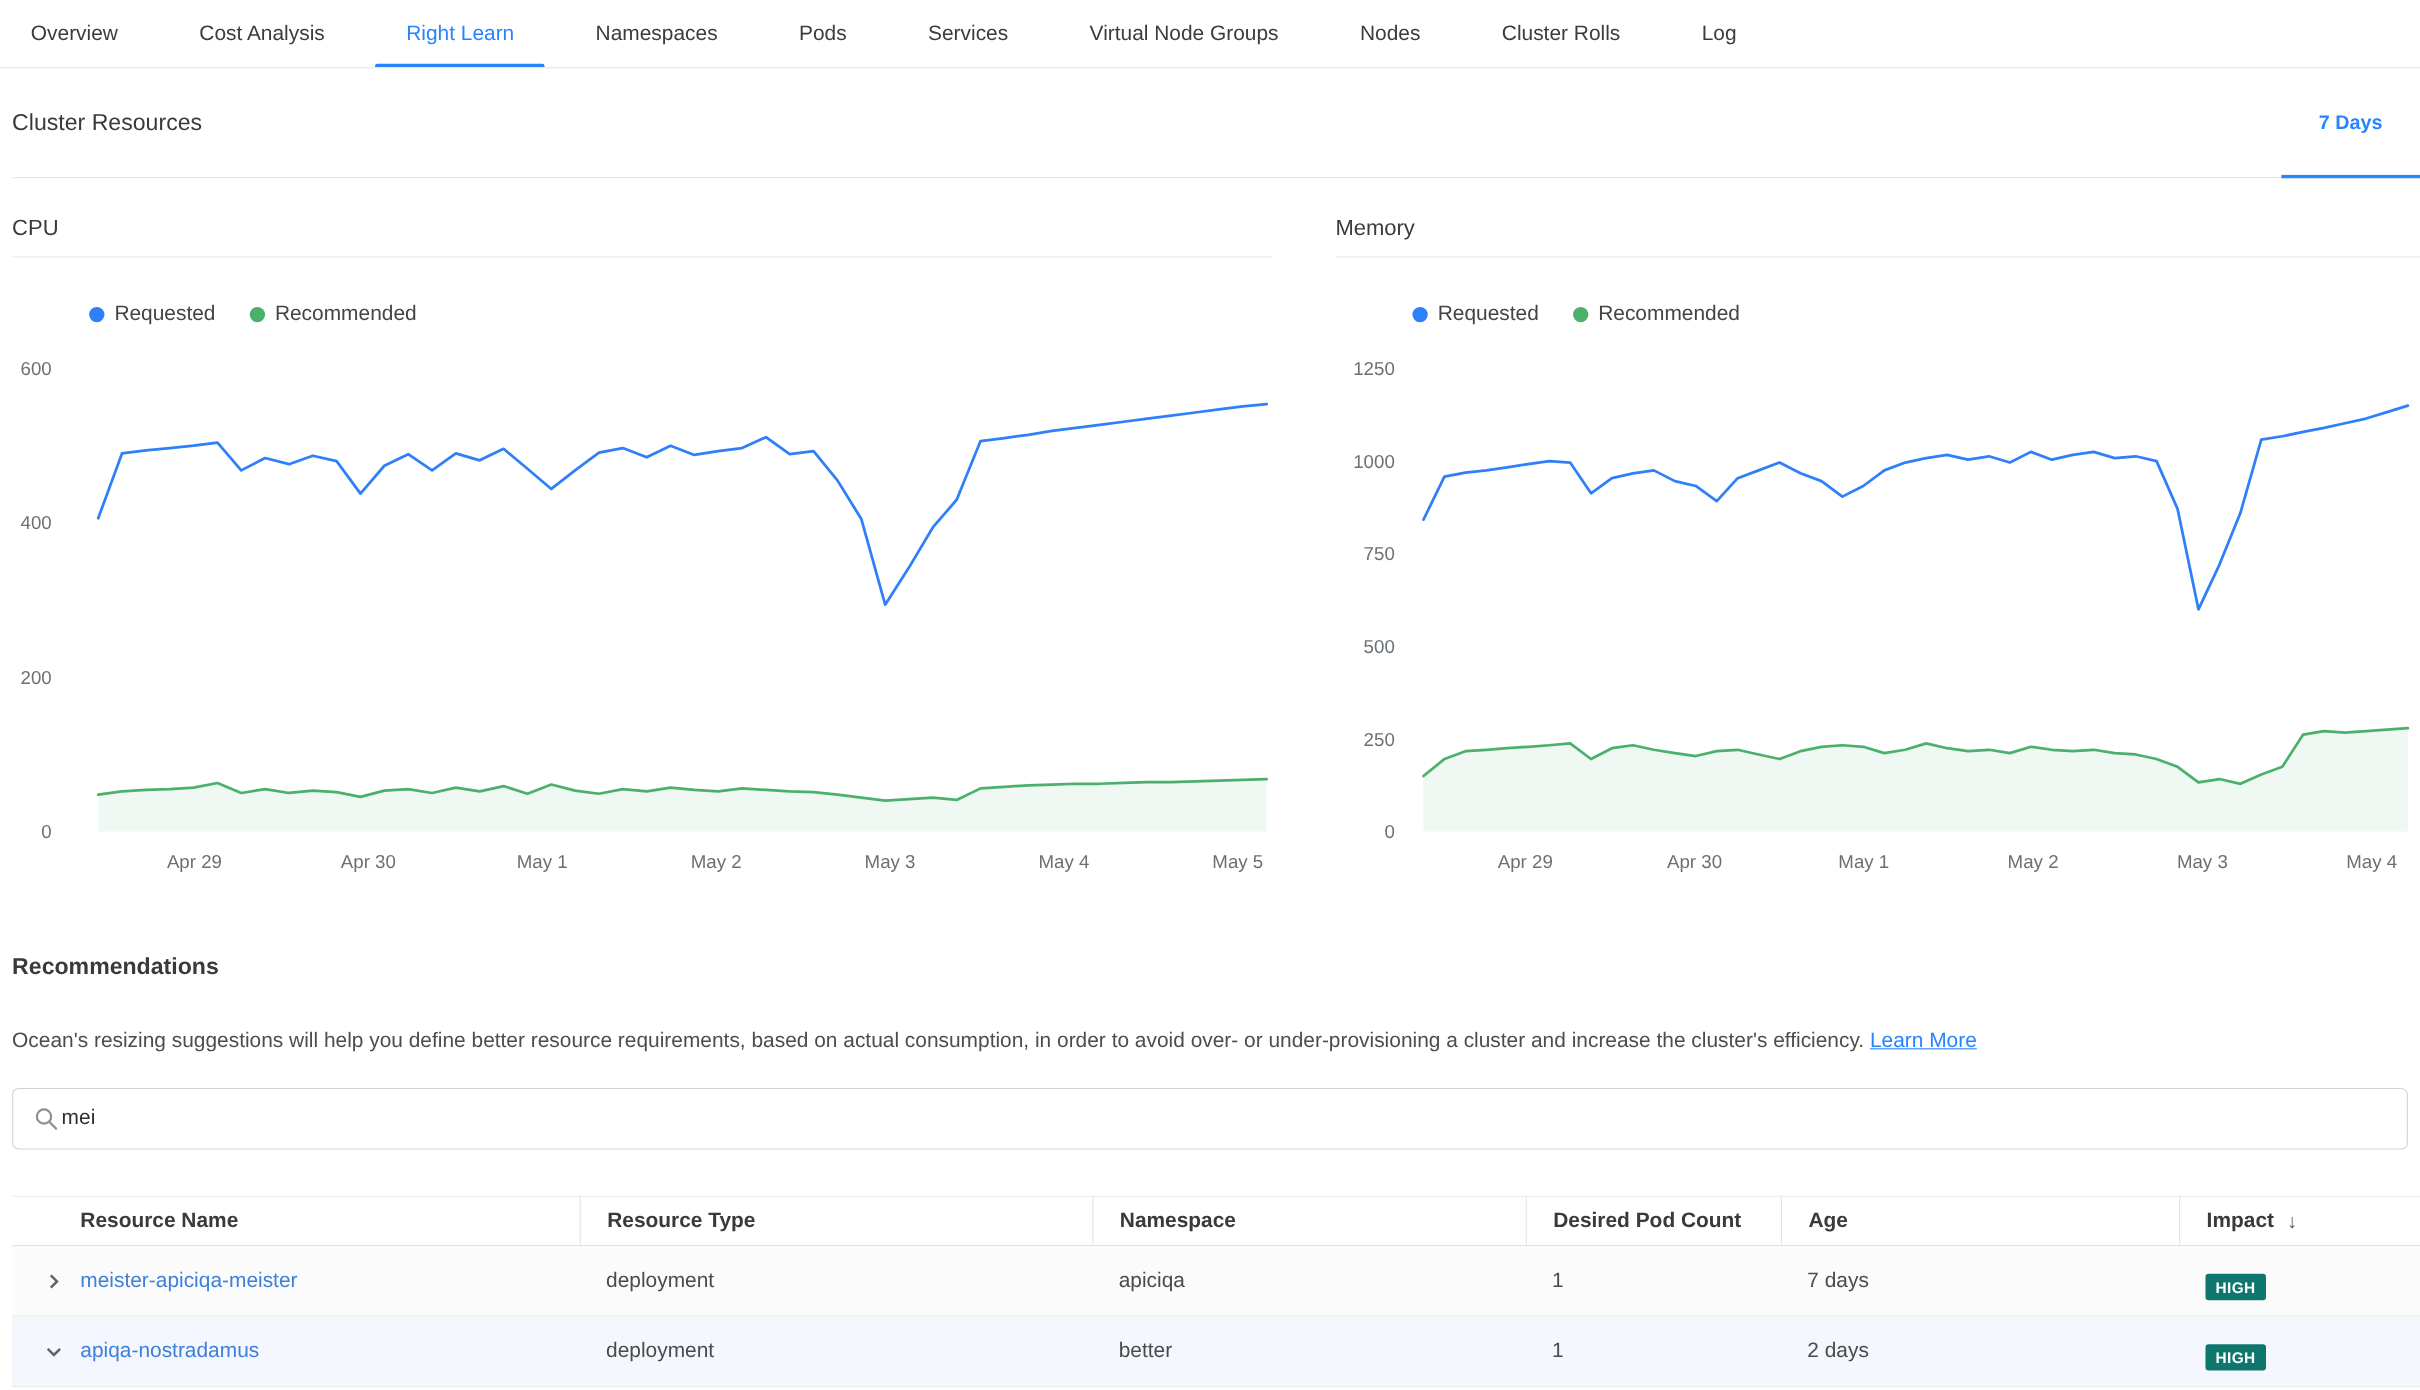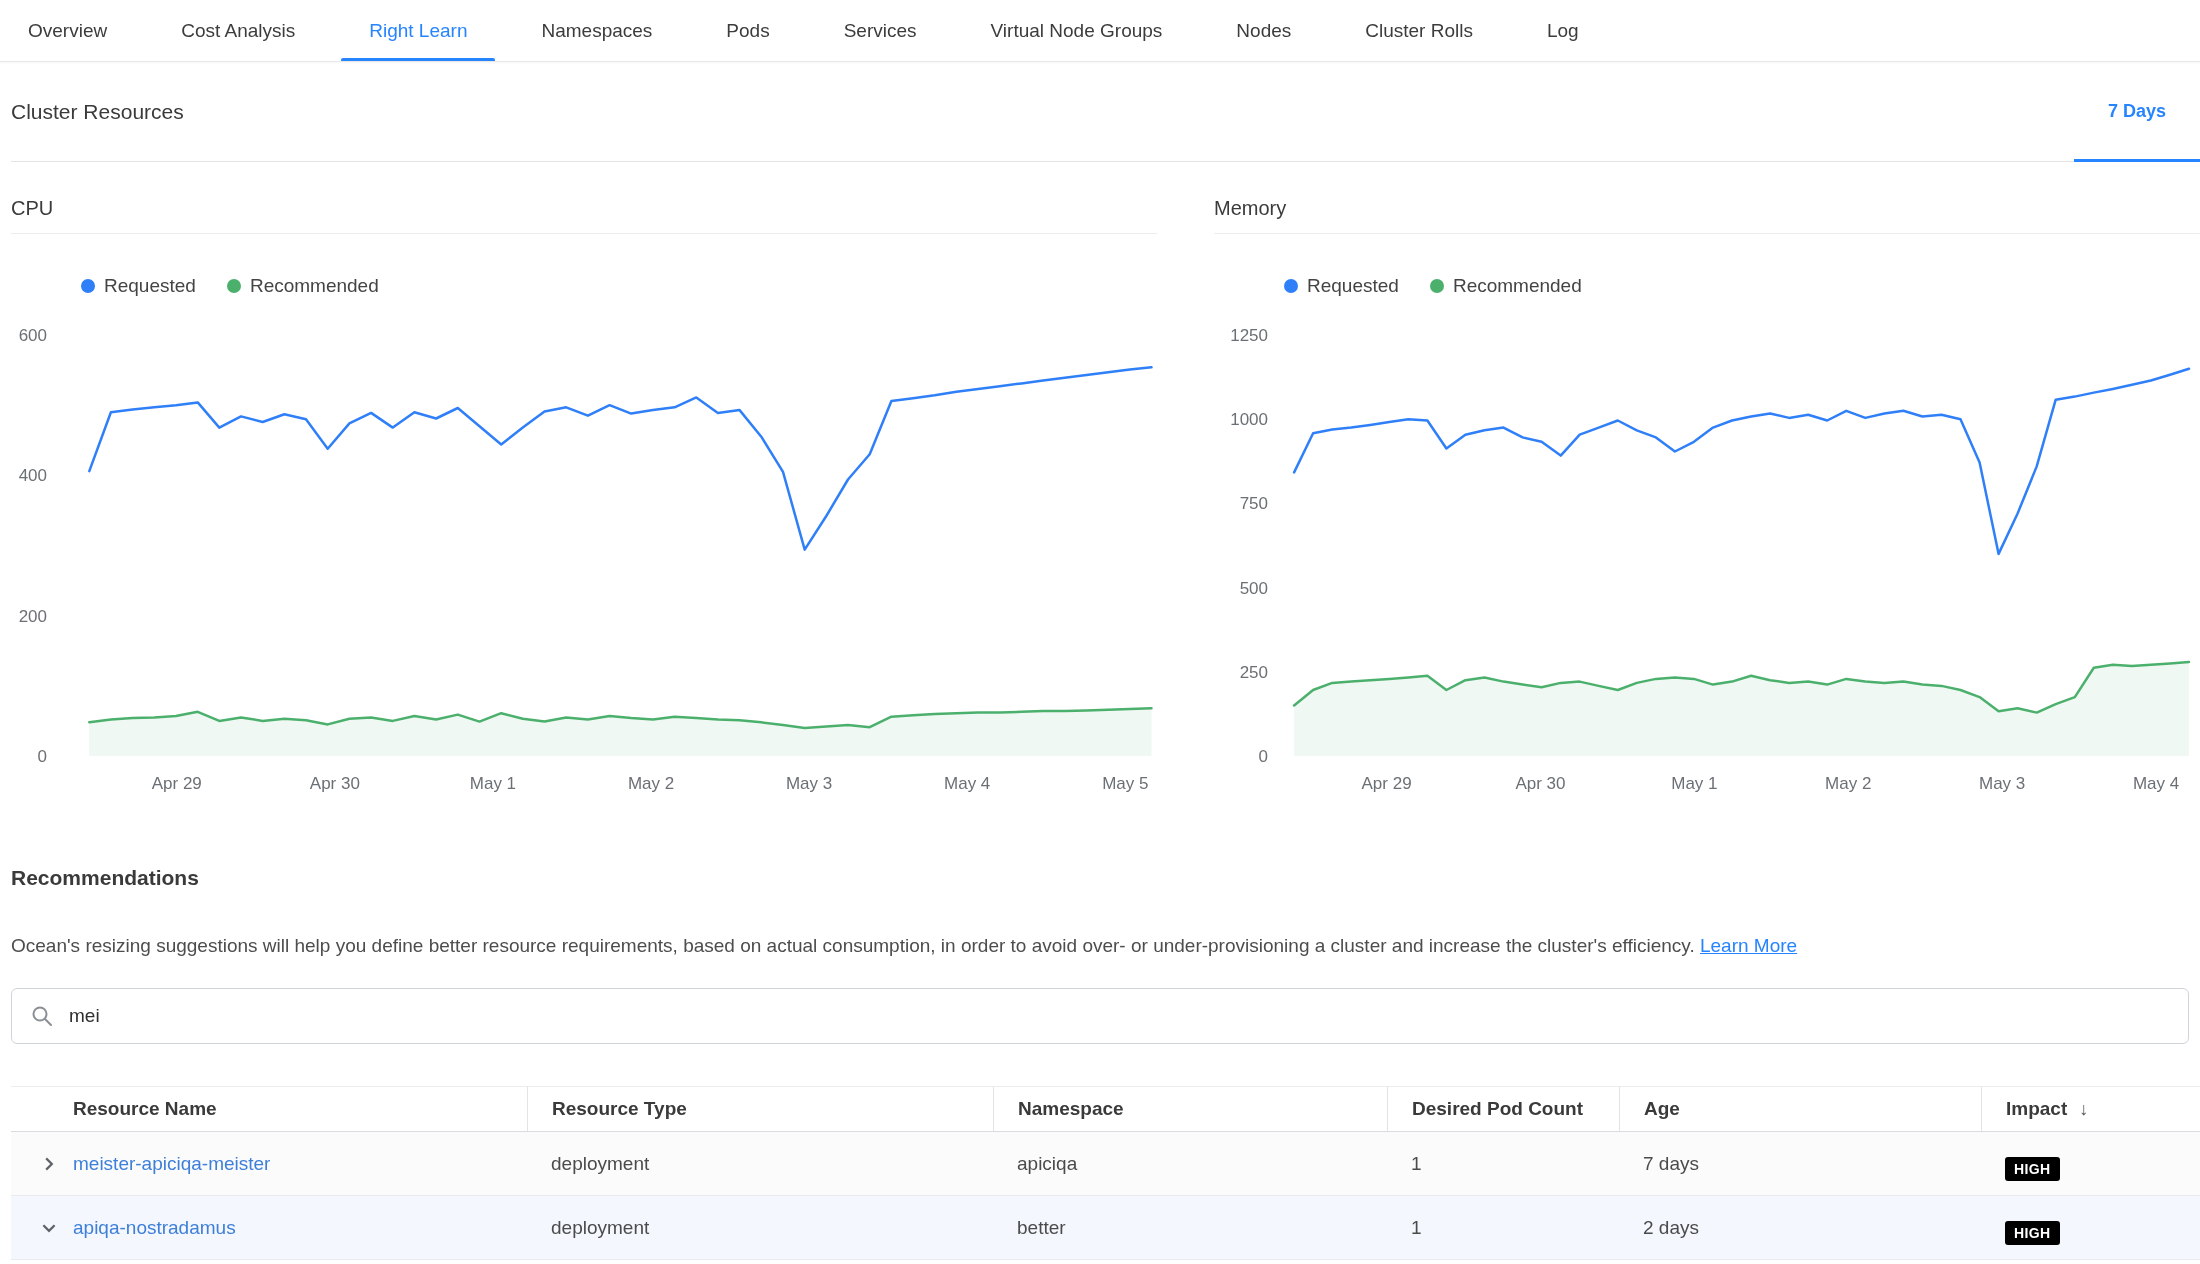"mei" .searchbox { gap: 13px -> none }
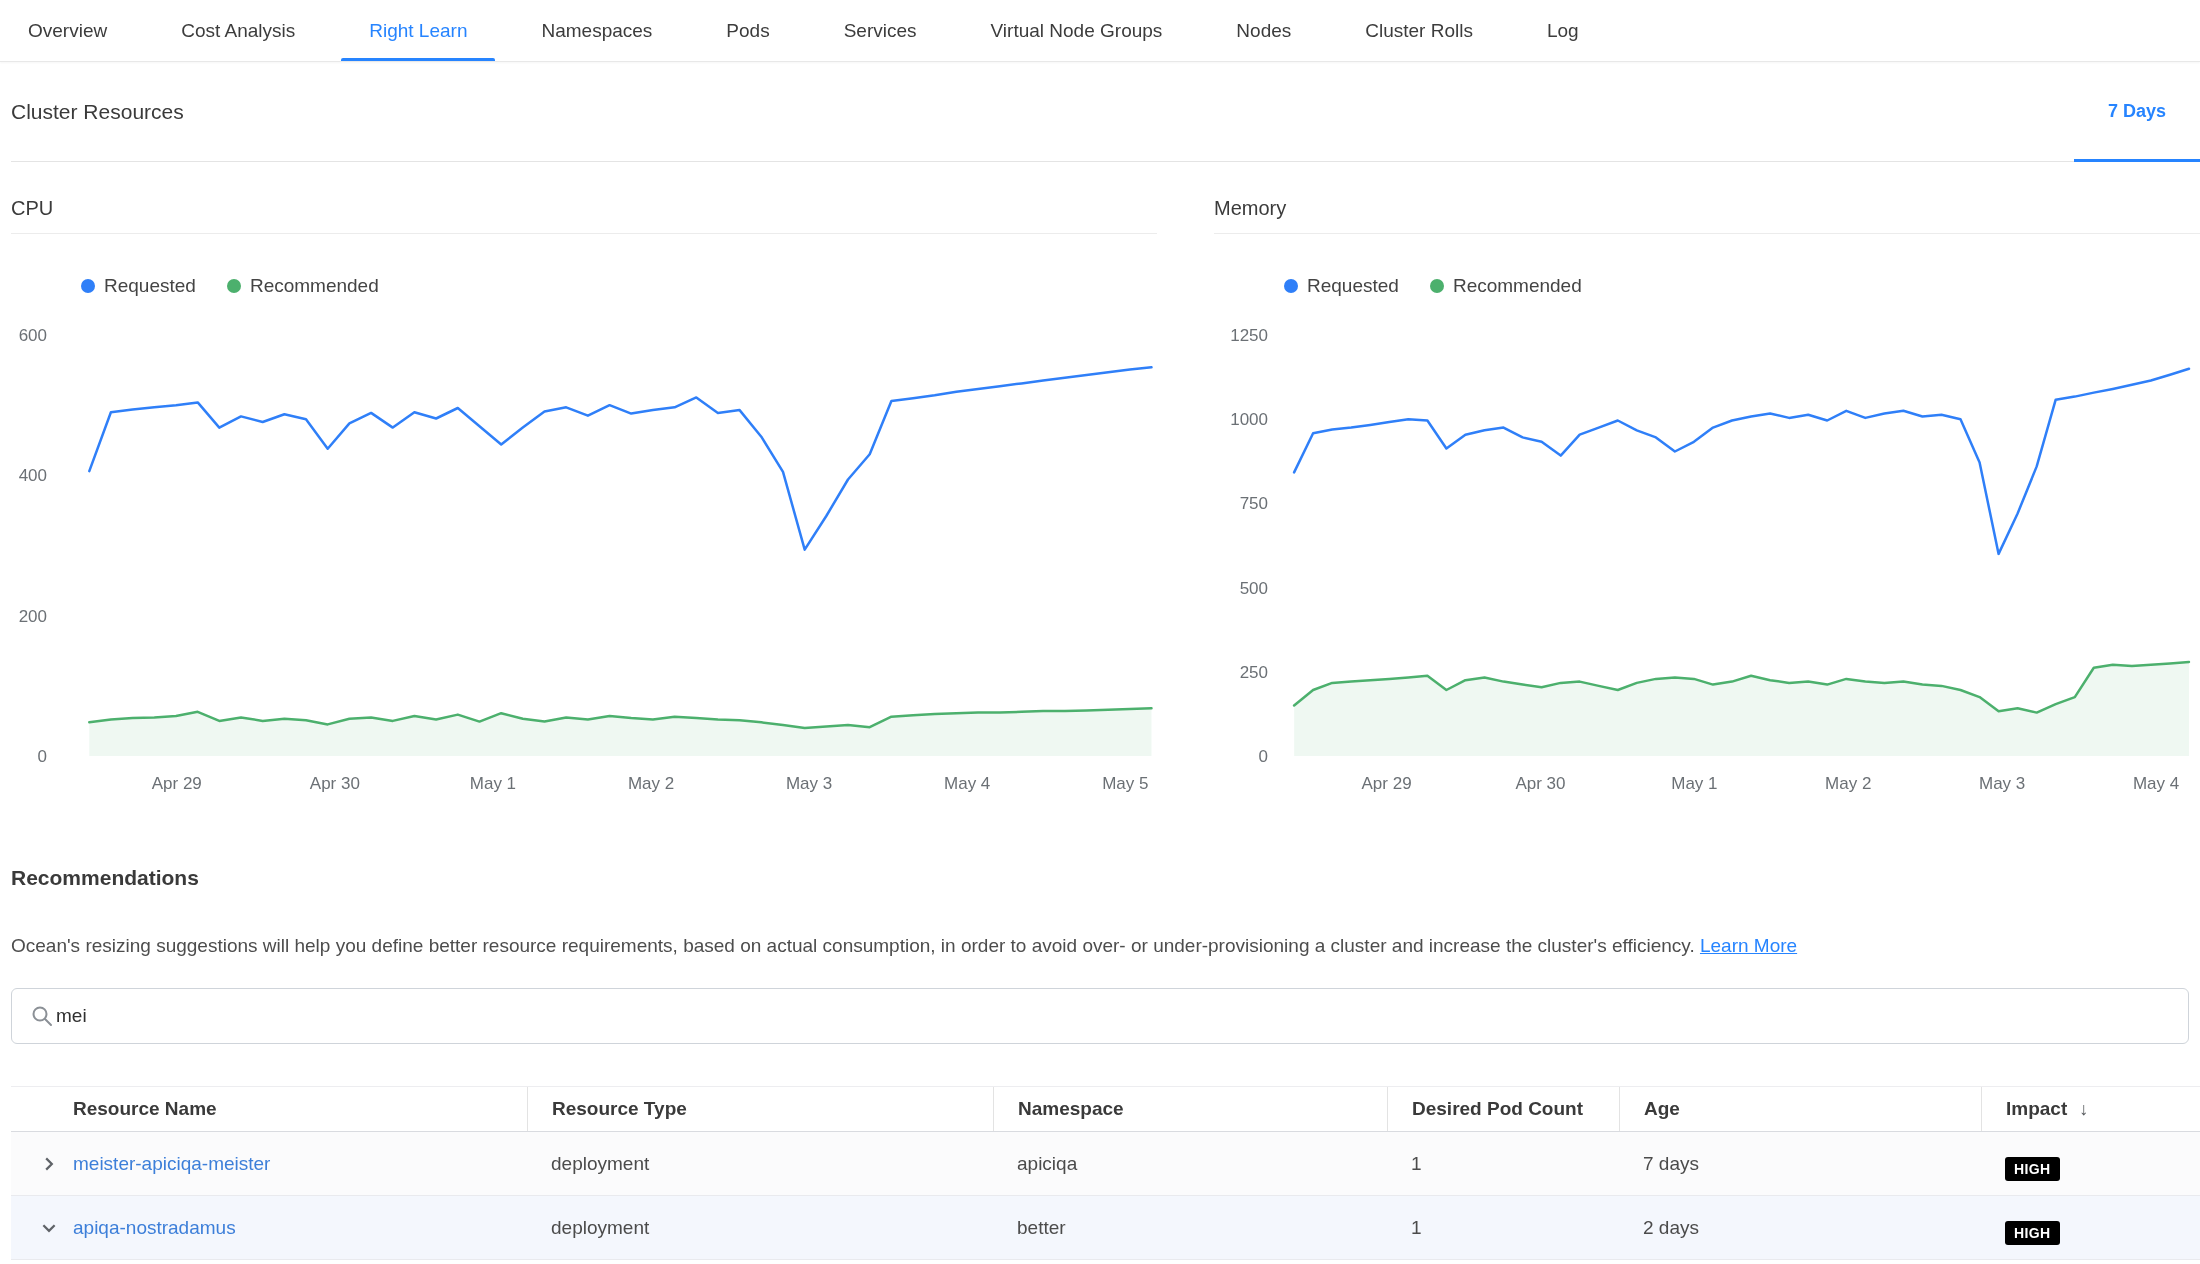"HIGH" .badge { background: #000000 -> #0f766e }
